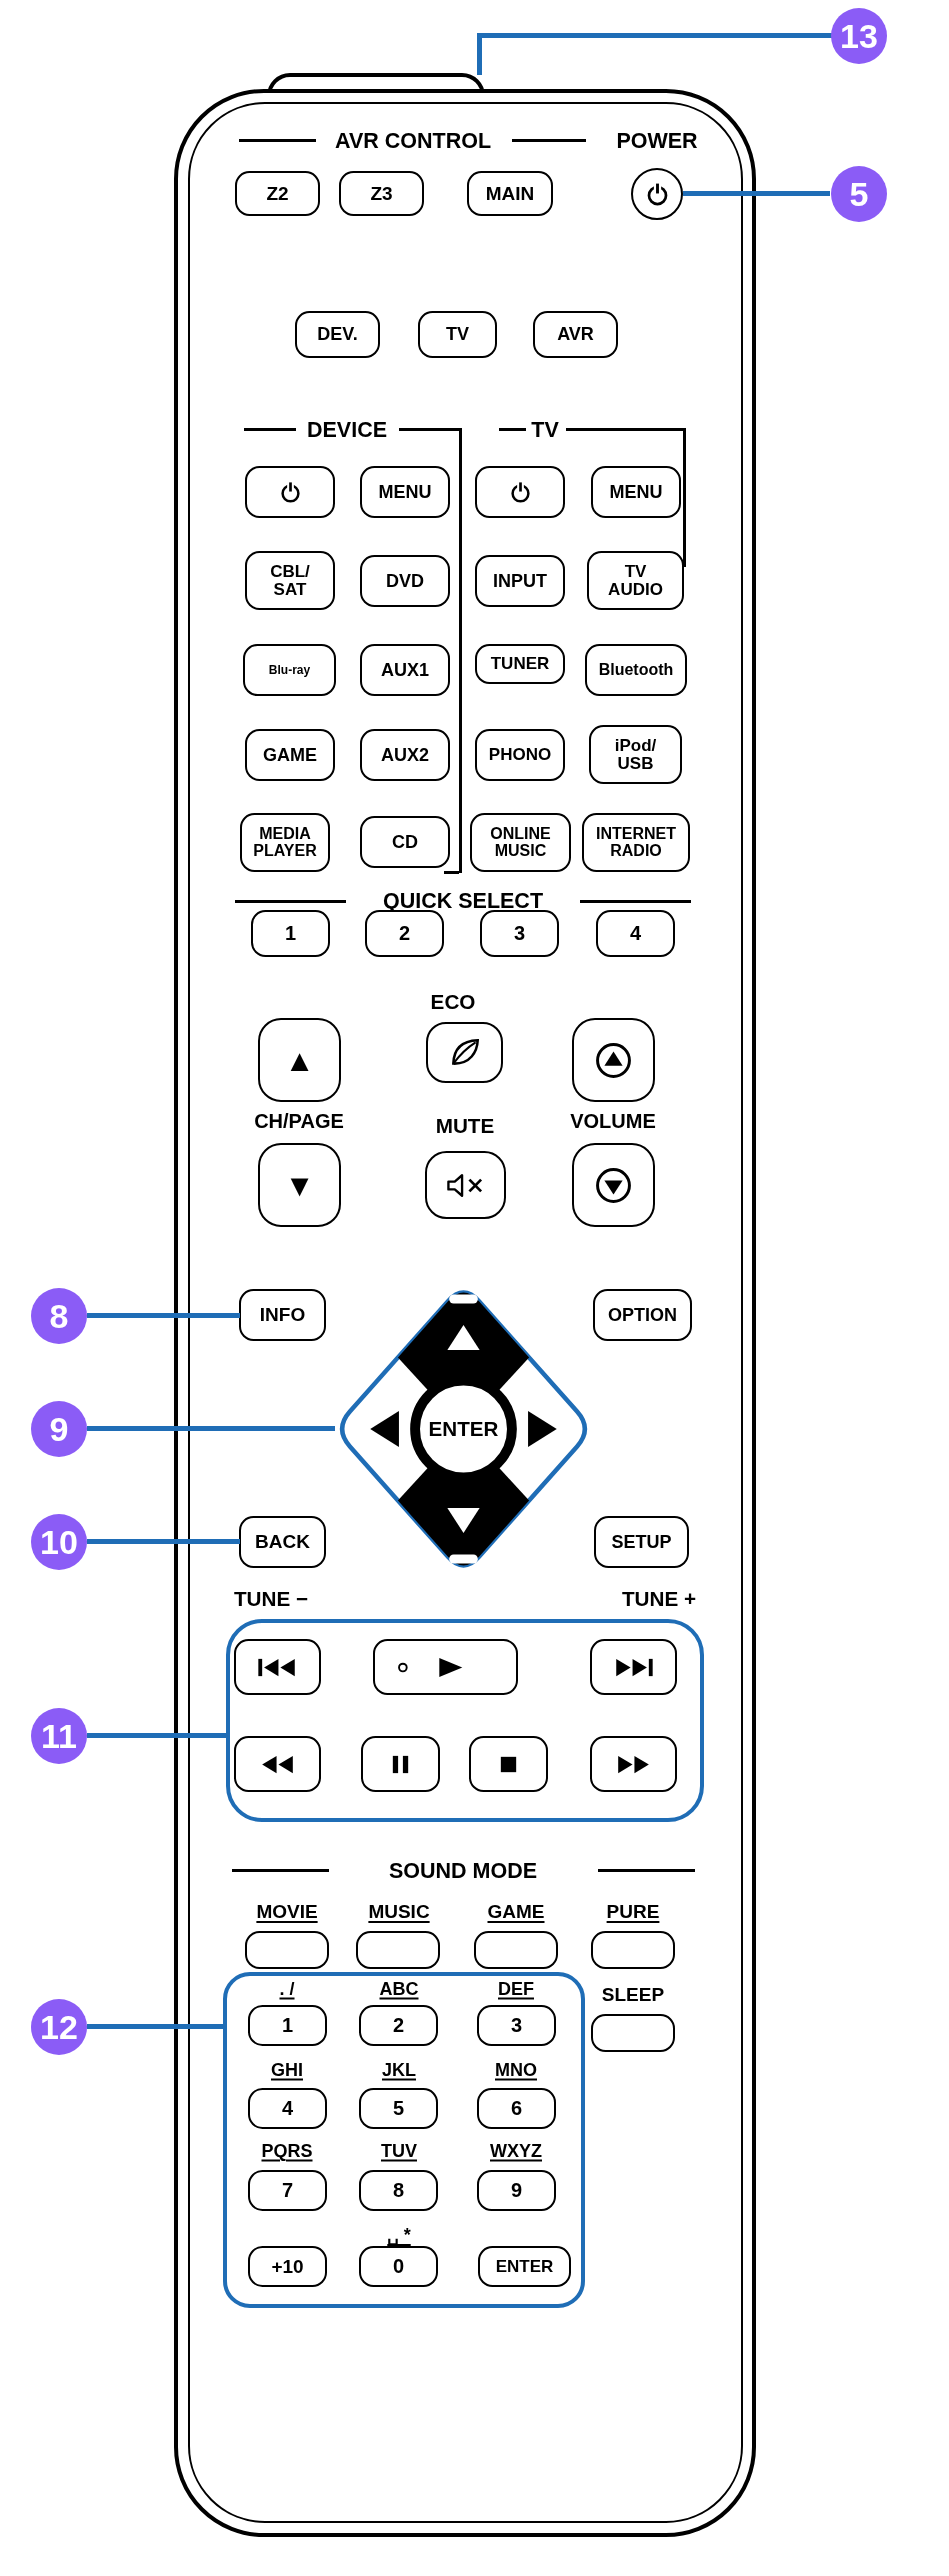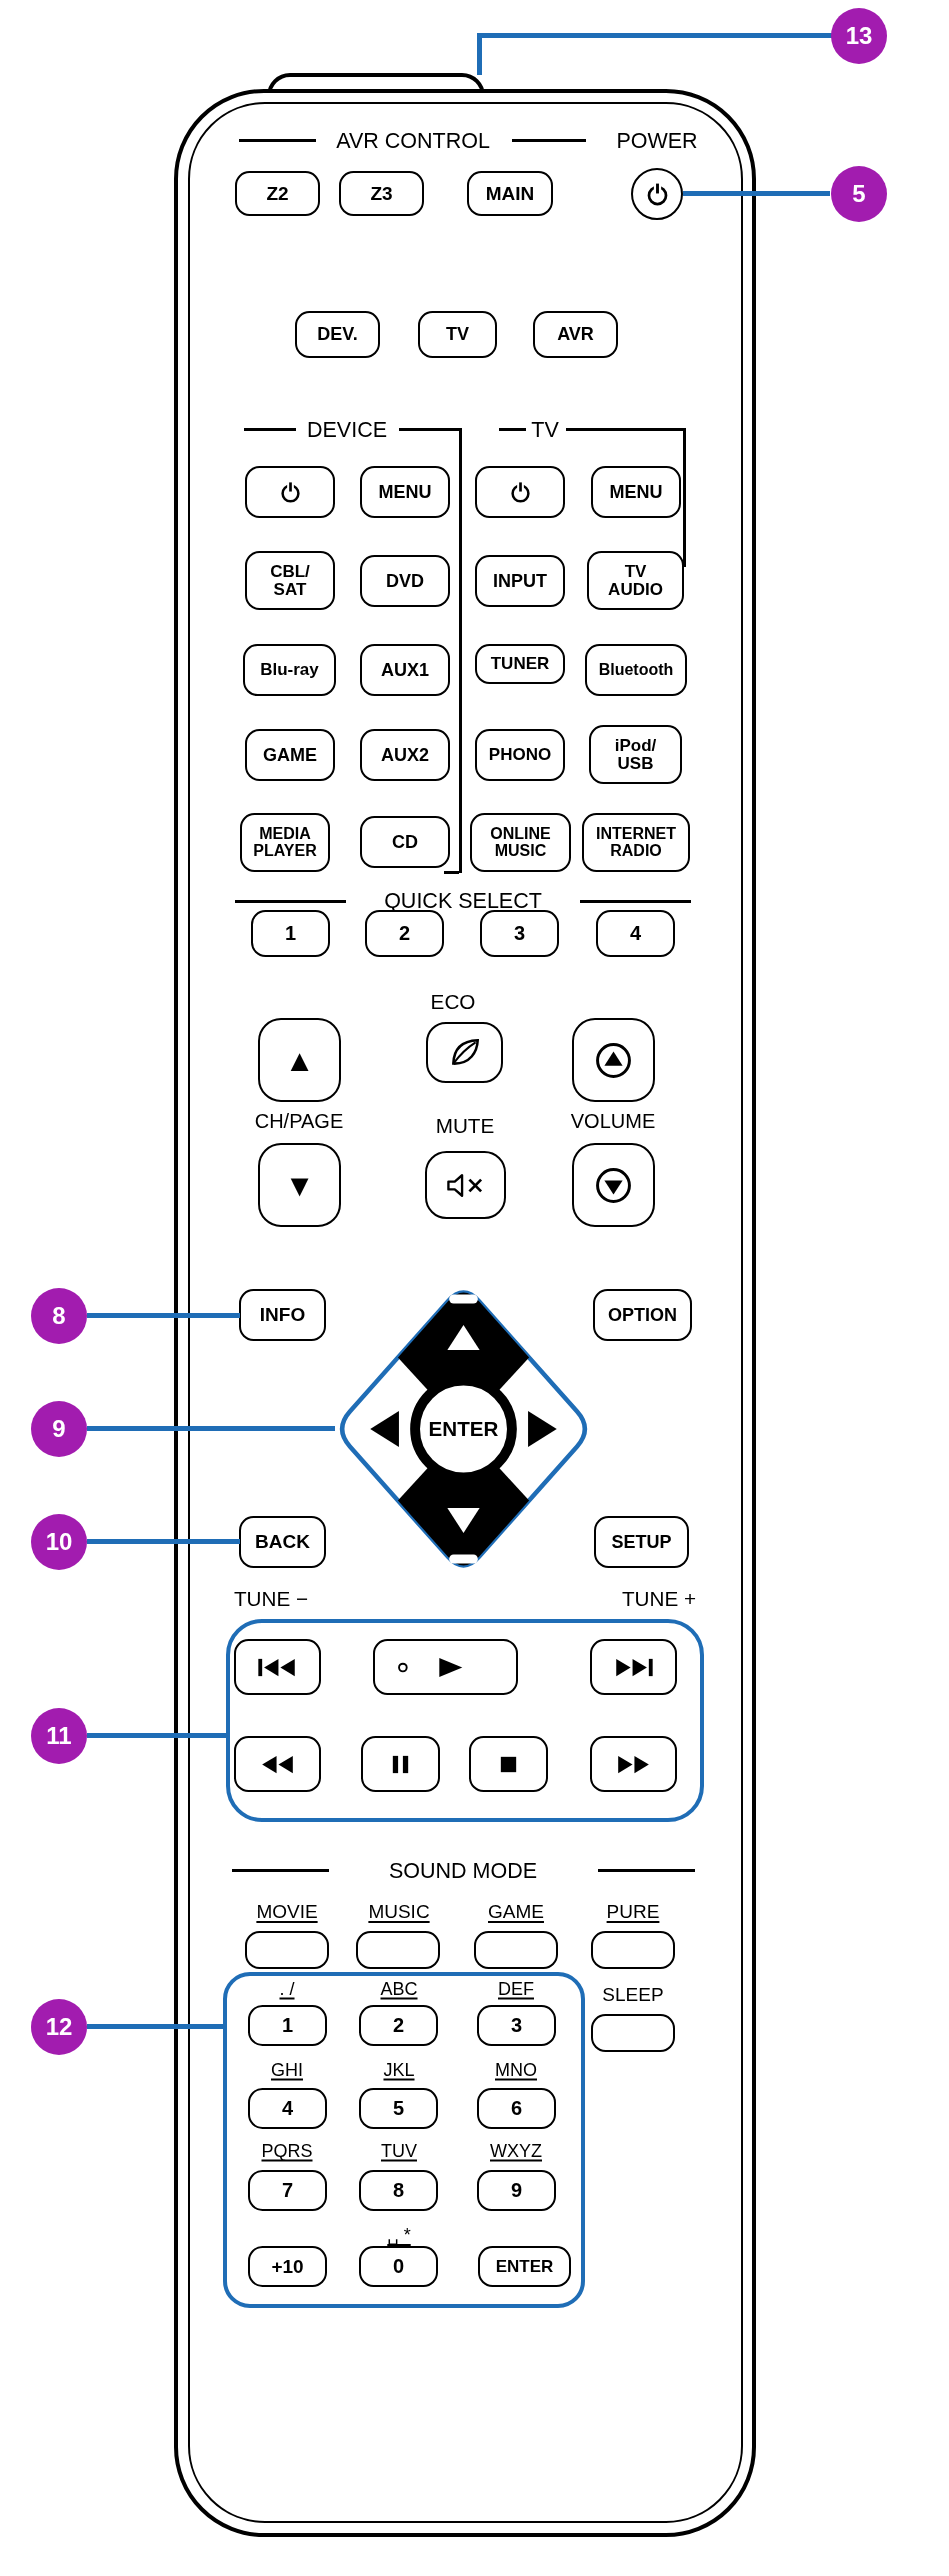"13" .callout { background: #a21caf -> #8b5cf6; font-size: 24px -> 34px }
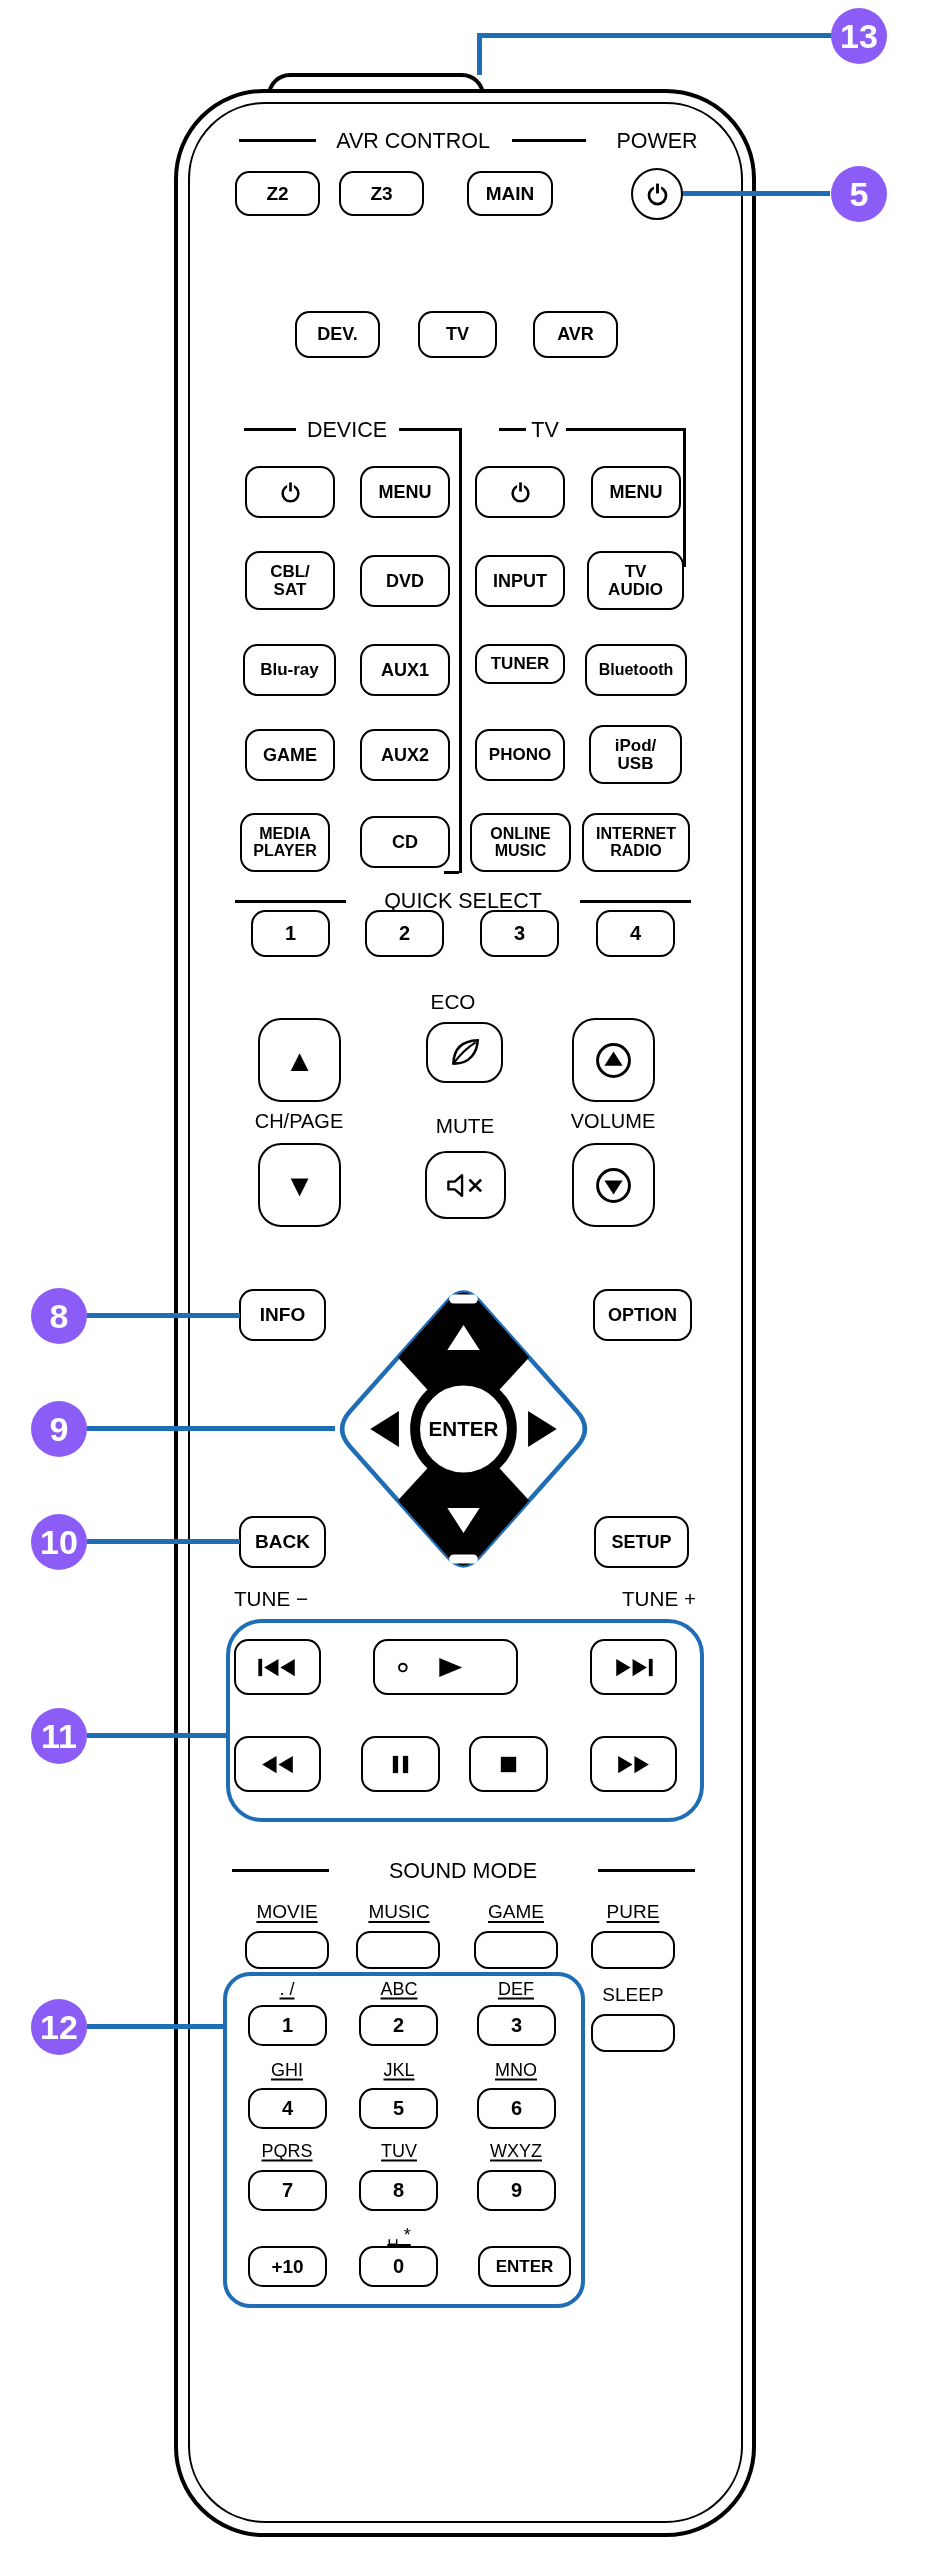"AVR CONTROL" .lbl { font-weight: 400 -> 700 }
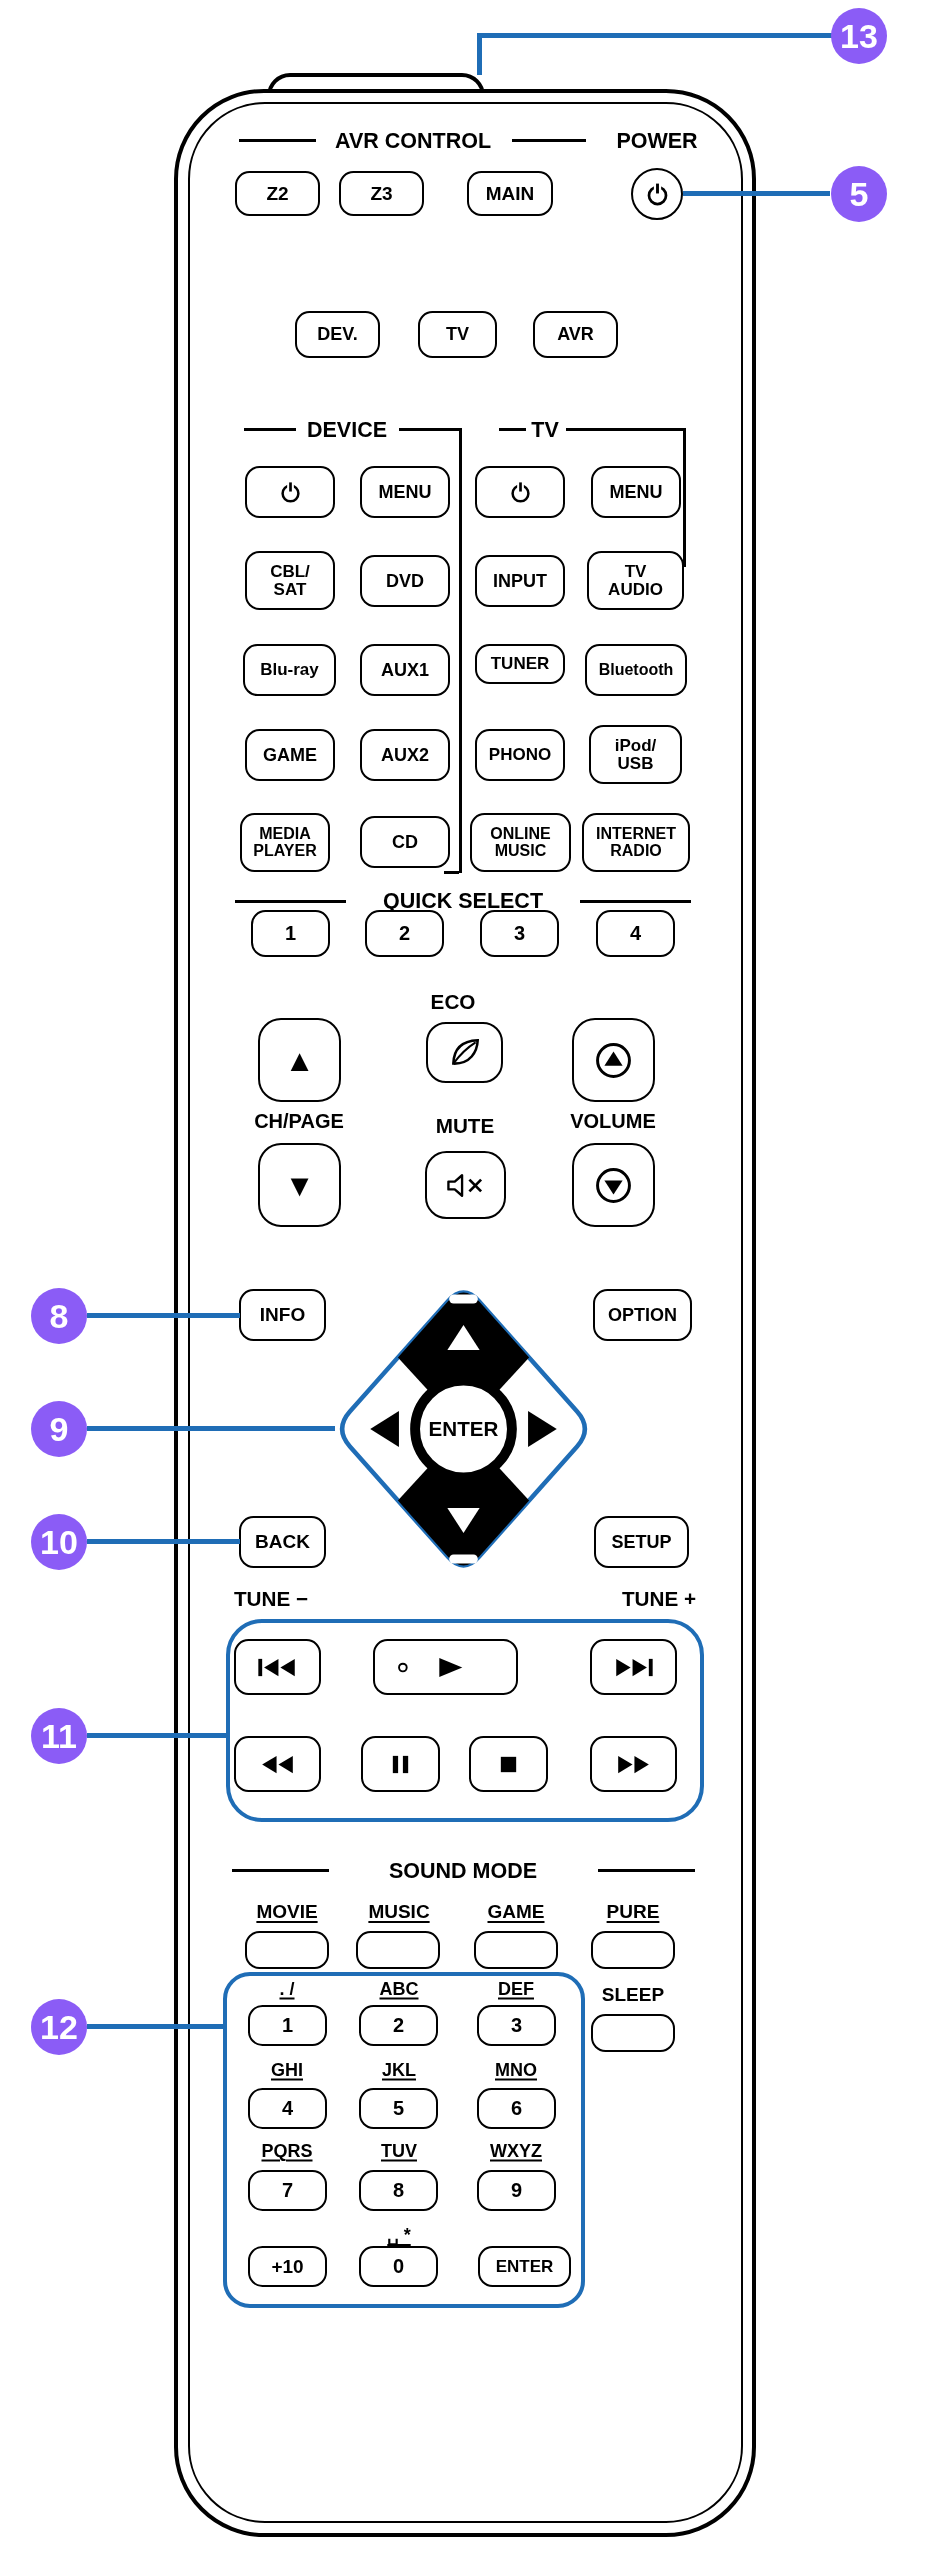"Blu-ray" div.btn { font-size: 17px -> 12px }
